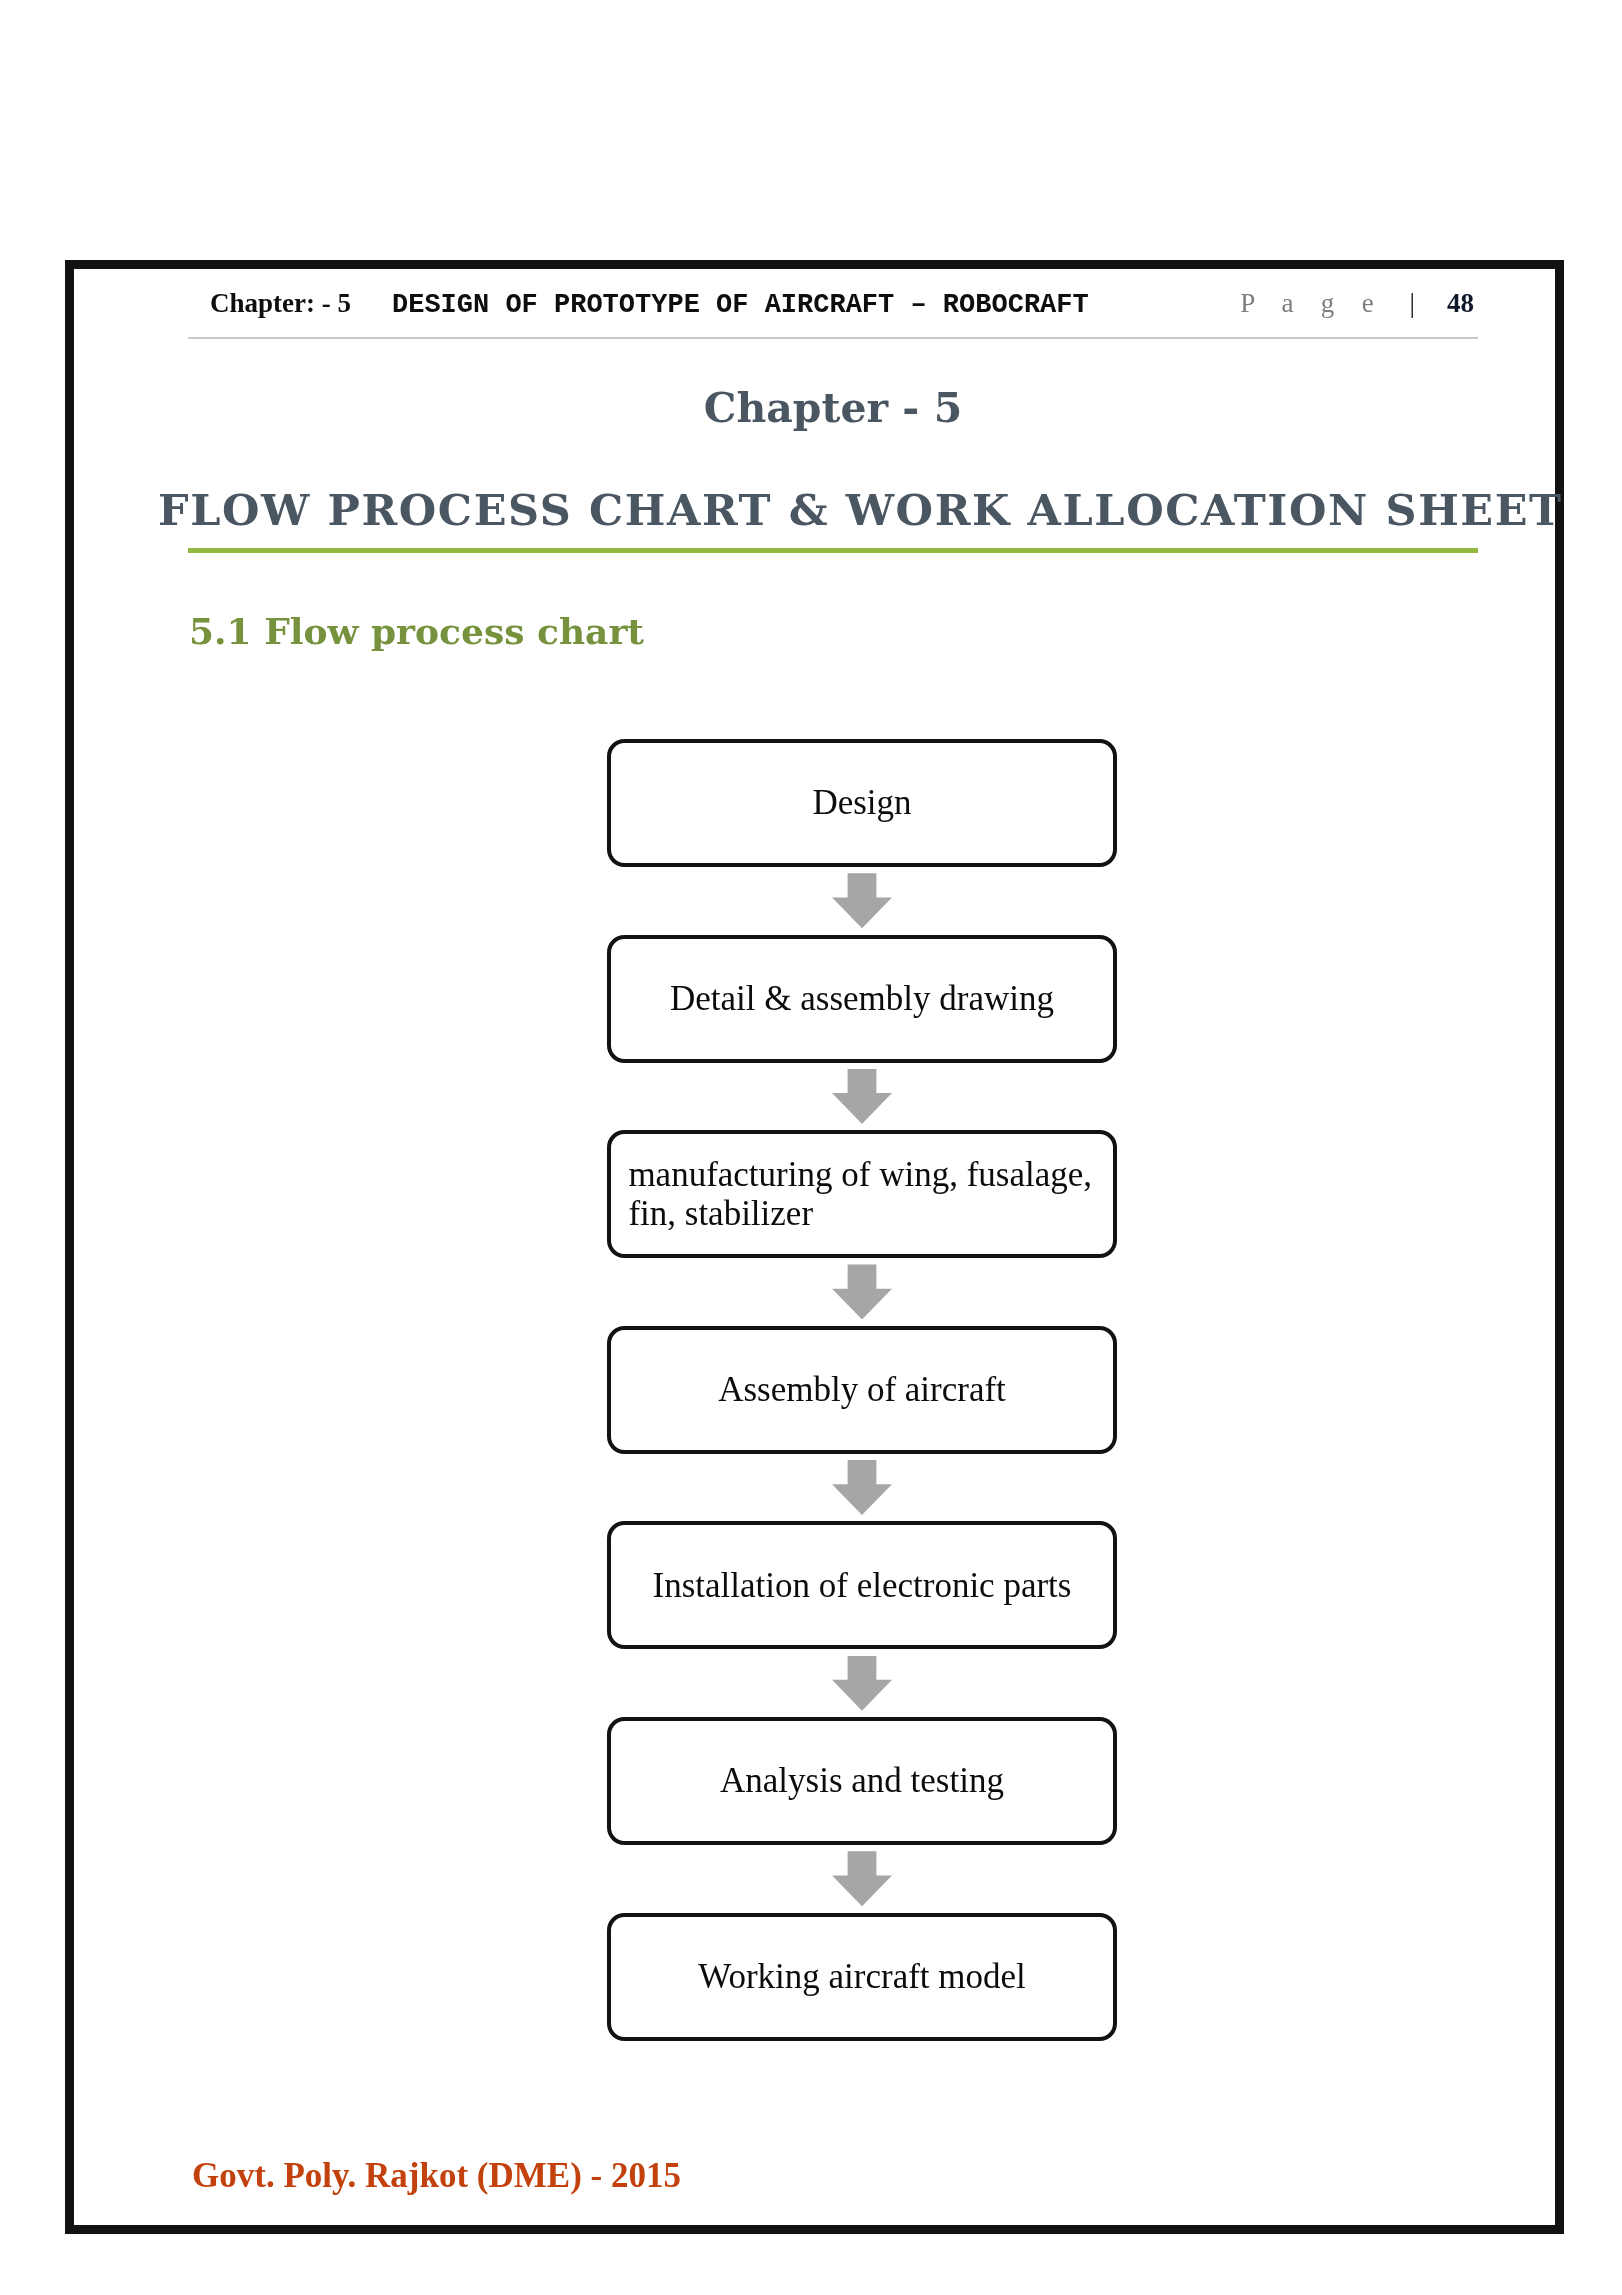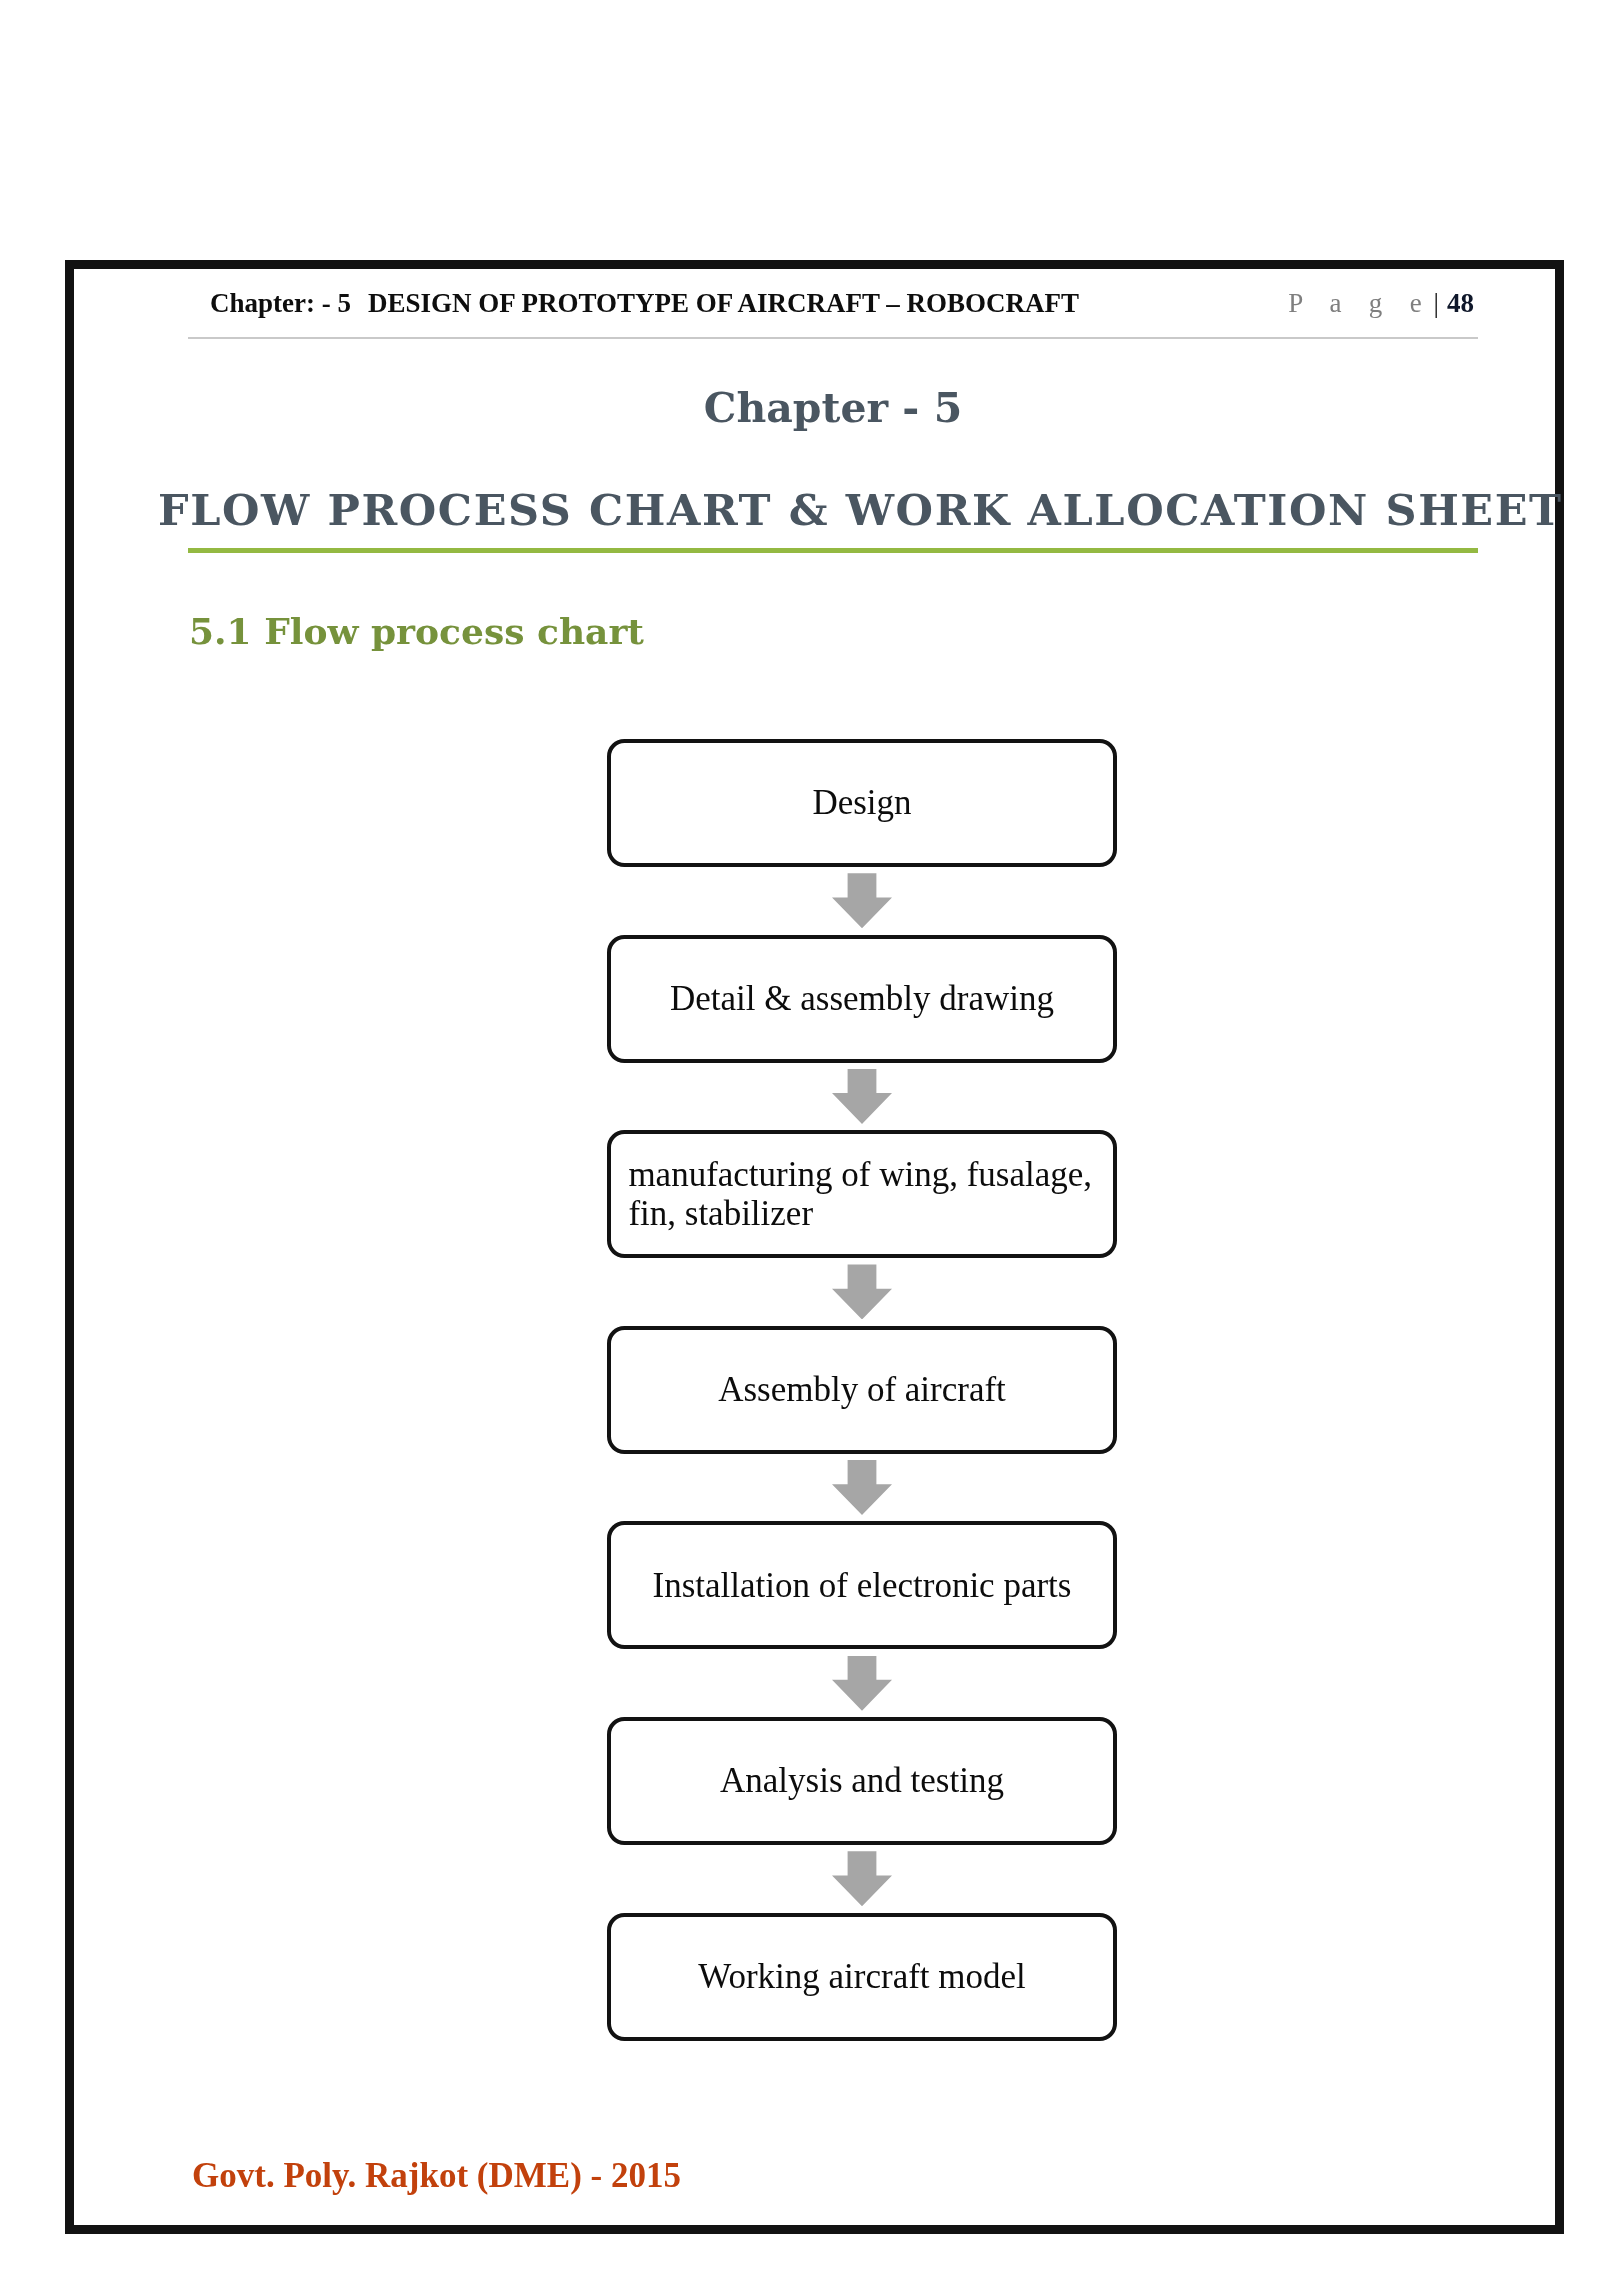"DESIGN OF PROTOTYPE OF AIRCRAFT" .header-title { font-family: none -> Liberation Mono, monospace; margin-left: 17px -> 41px }
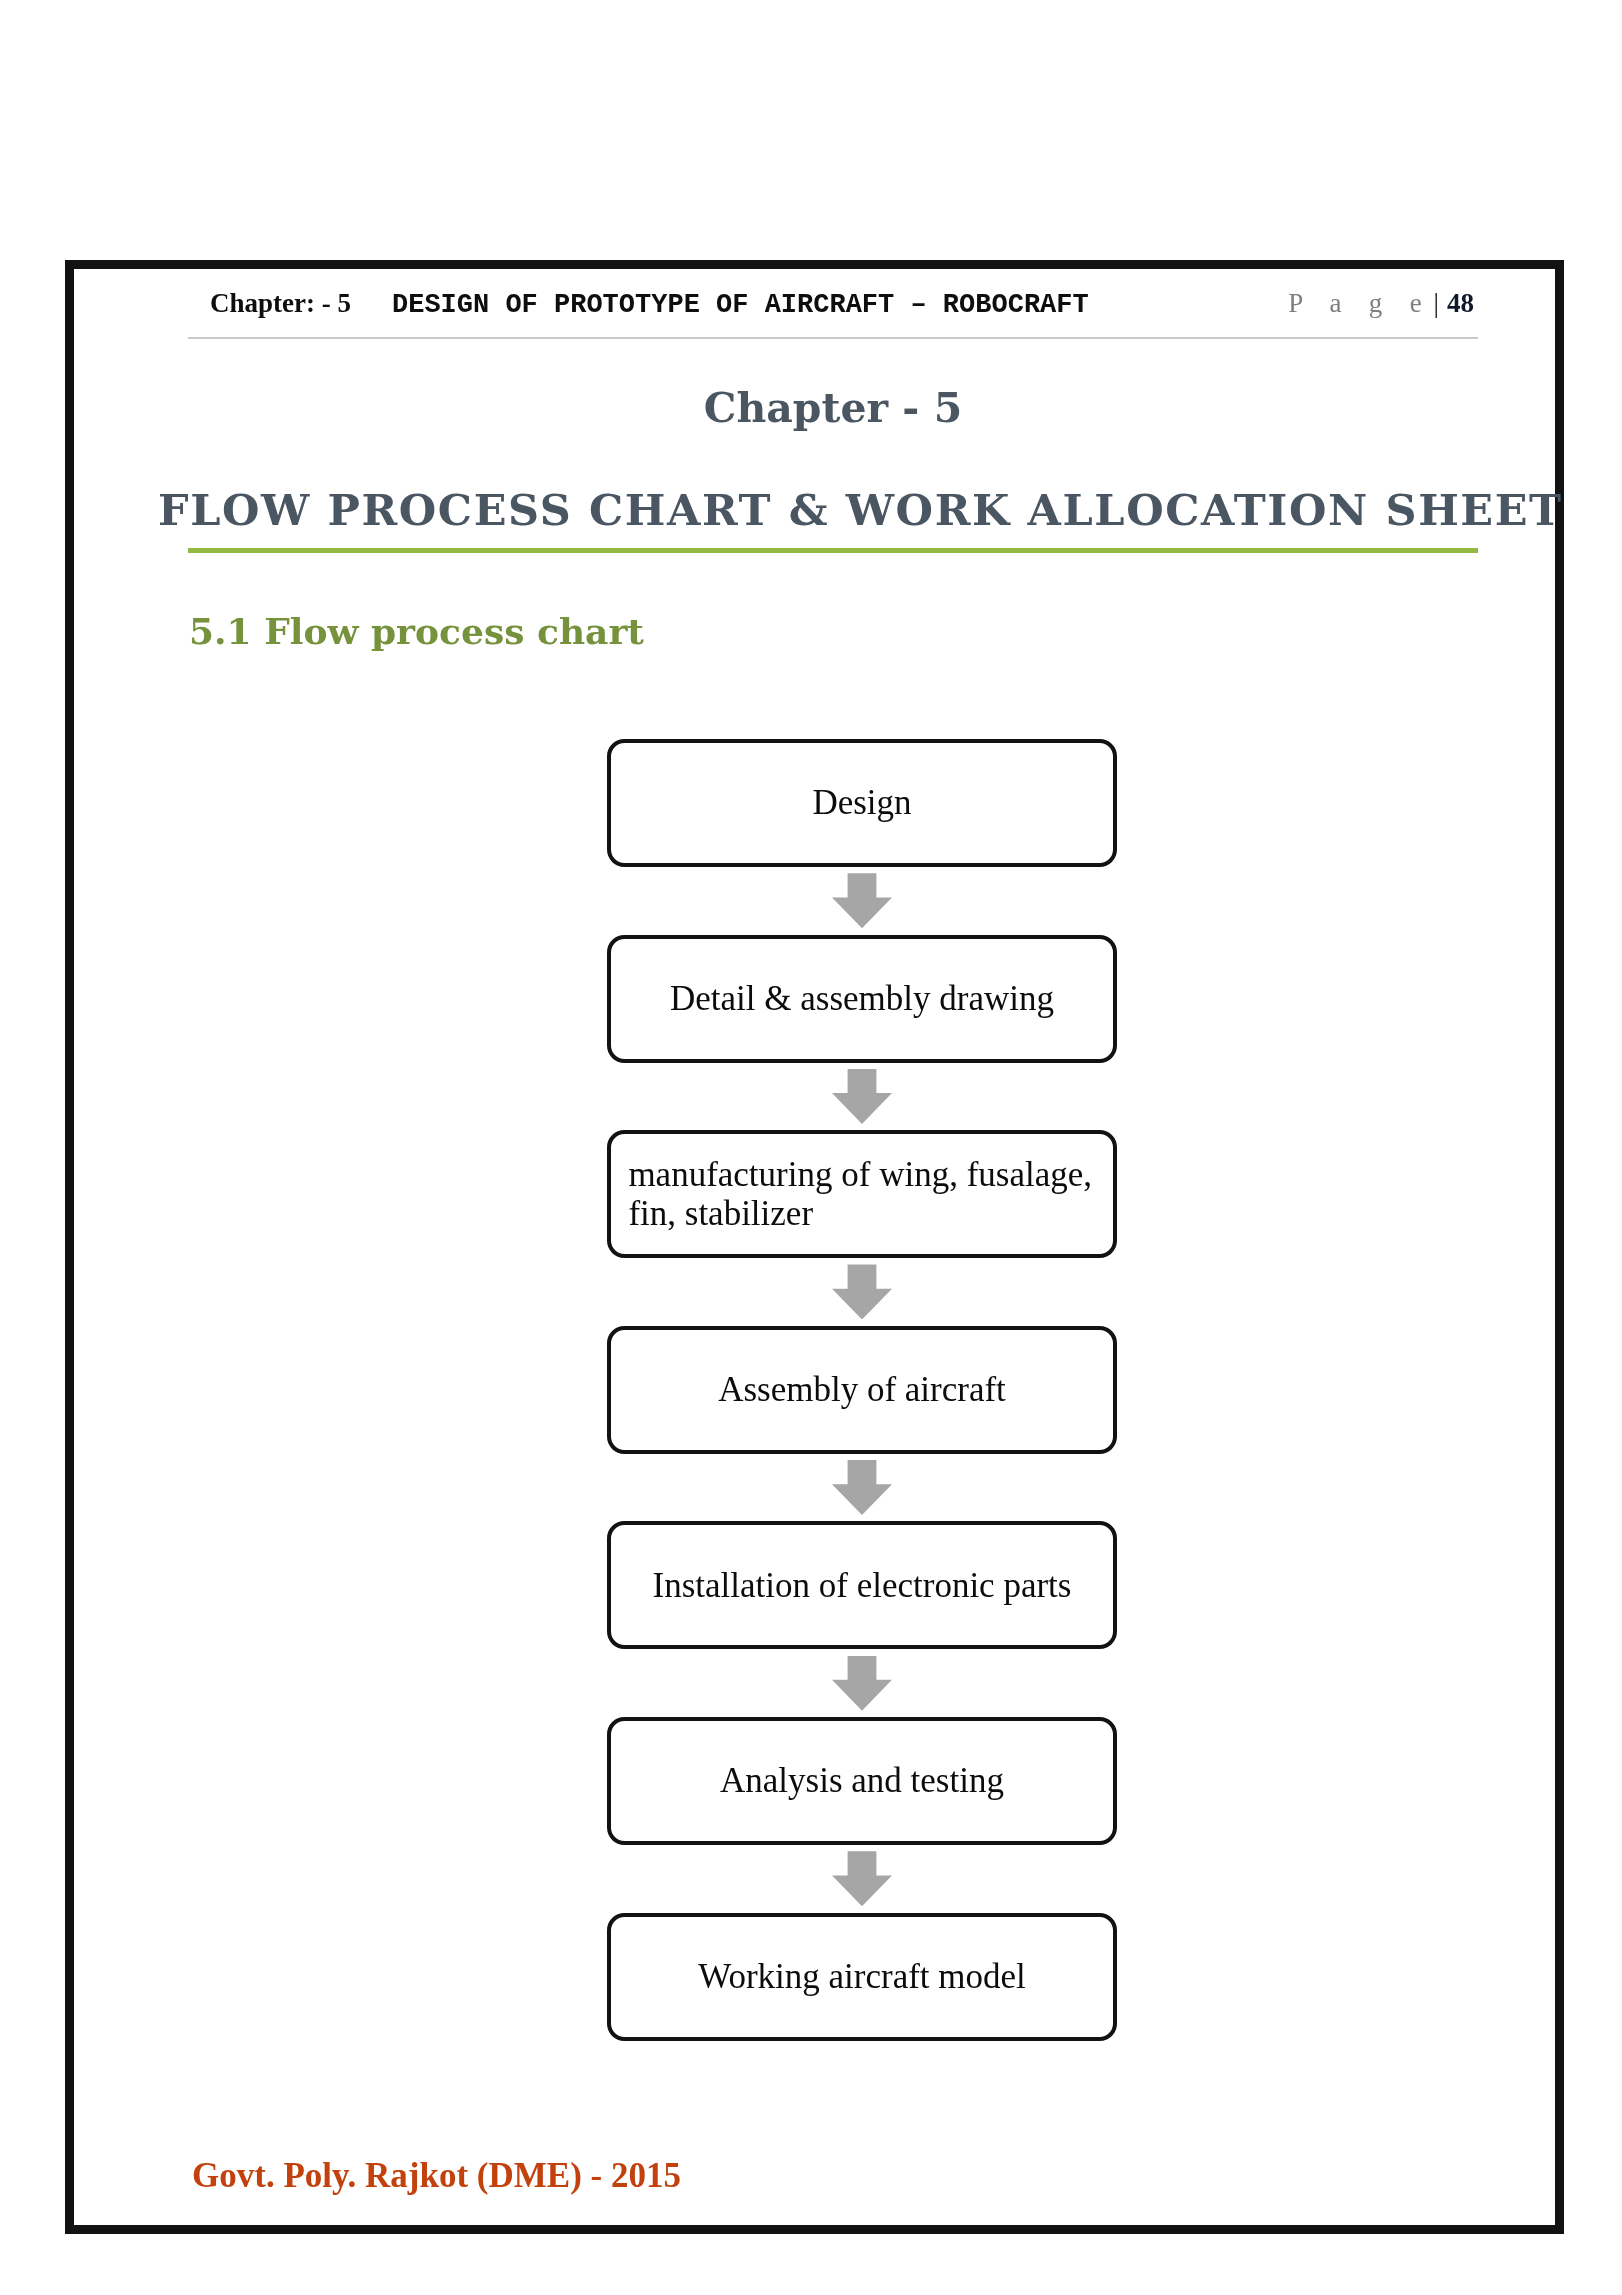"P a g e" .page-indicator { gap: none -> 24px }
